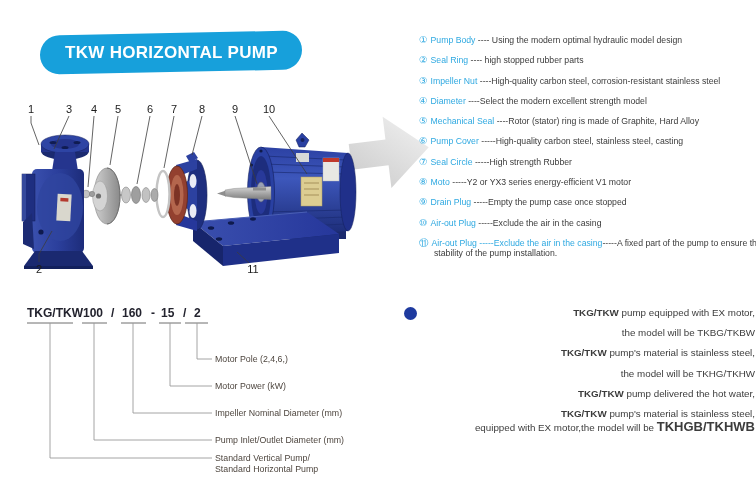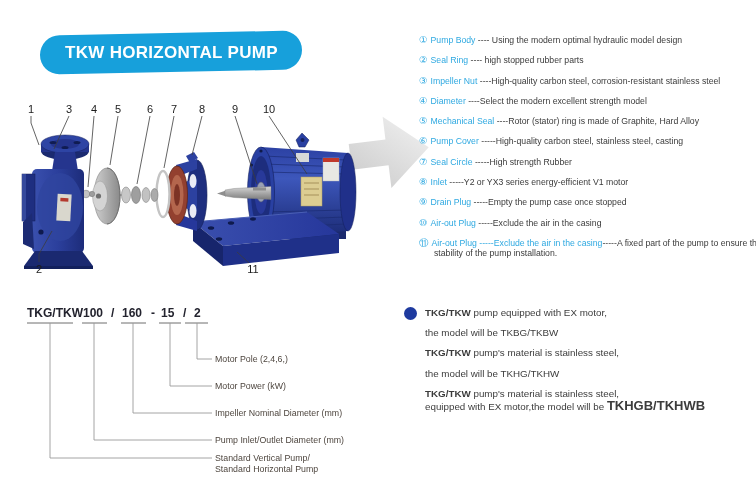"Inlet" span.pl-name { text: Inlet -> Moto }
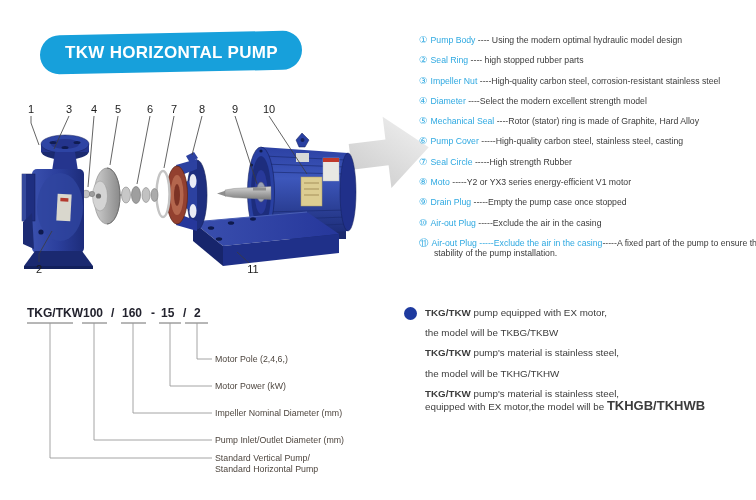"TKG/TKW pump equipped with EX" .v-line { text-align: none -> right }
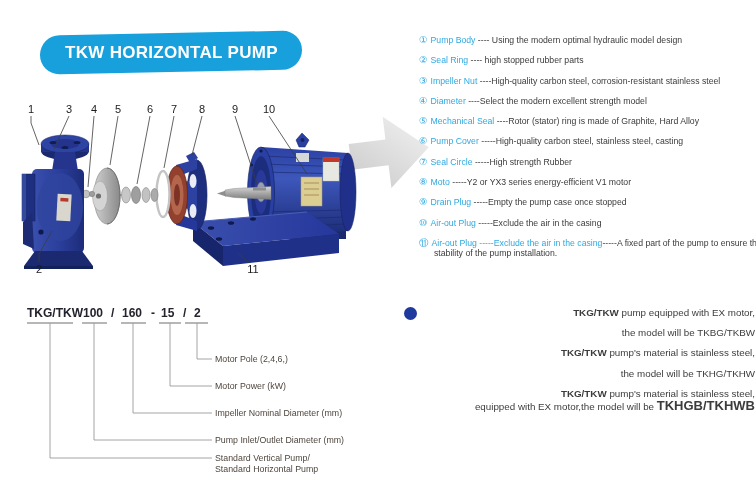"TKG/TKW pump delivered the hot" div.v-line { html: none -> <div><span>TKG/TKW</span><span> pump delivered the hot water,</span></div> }
